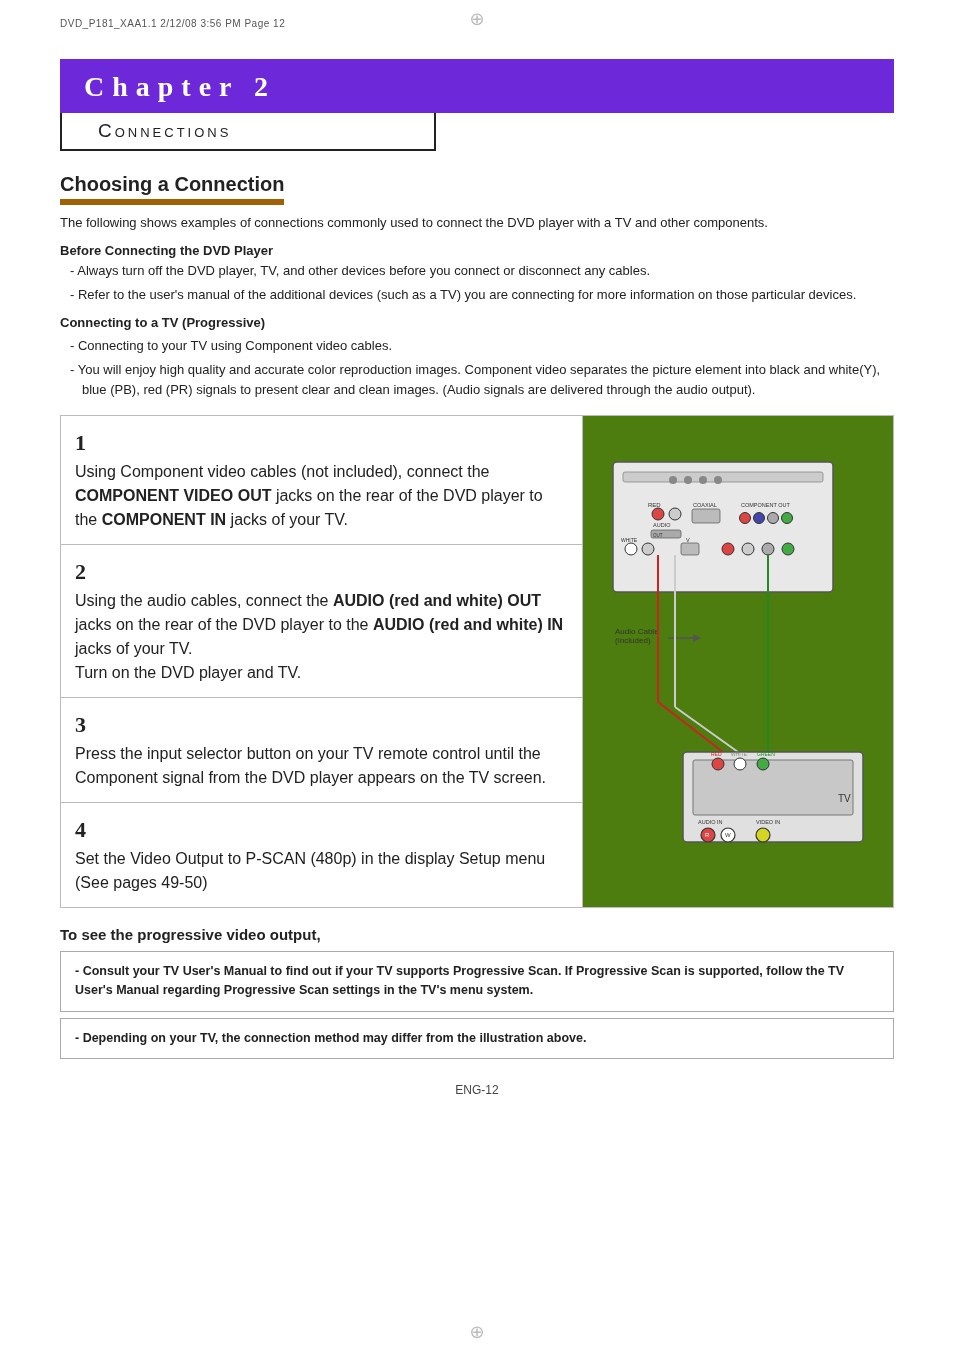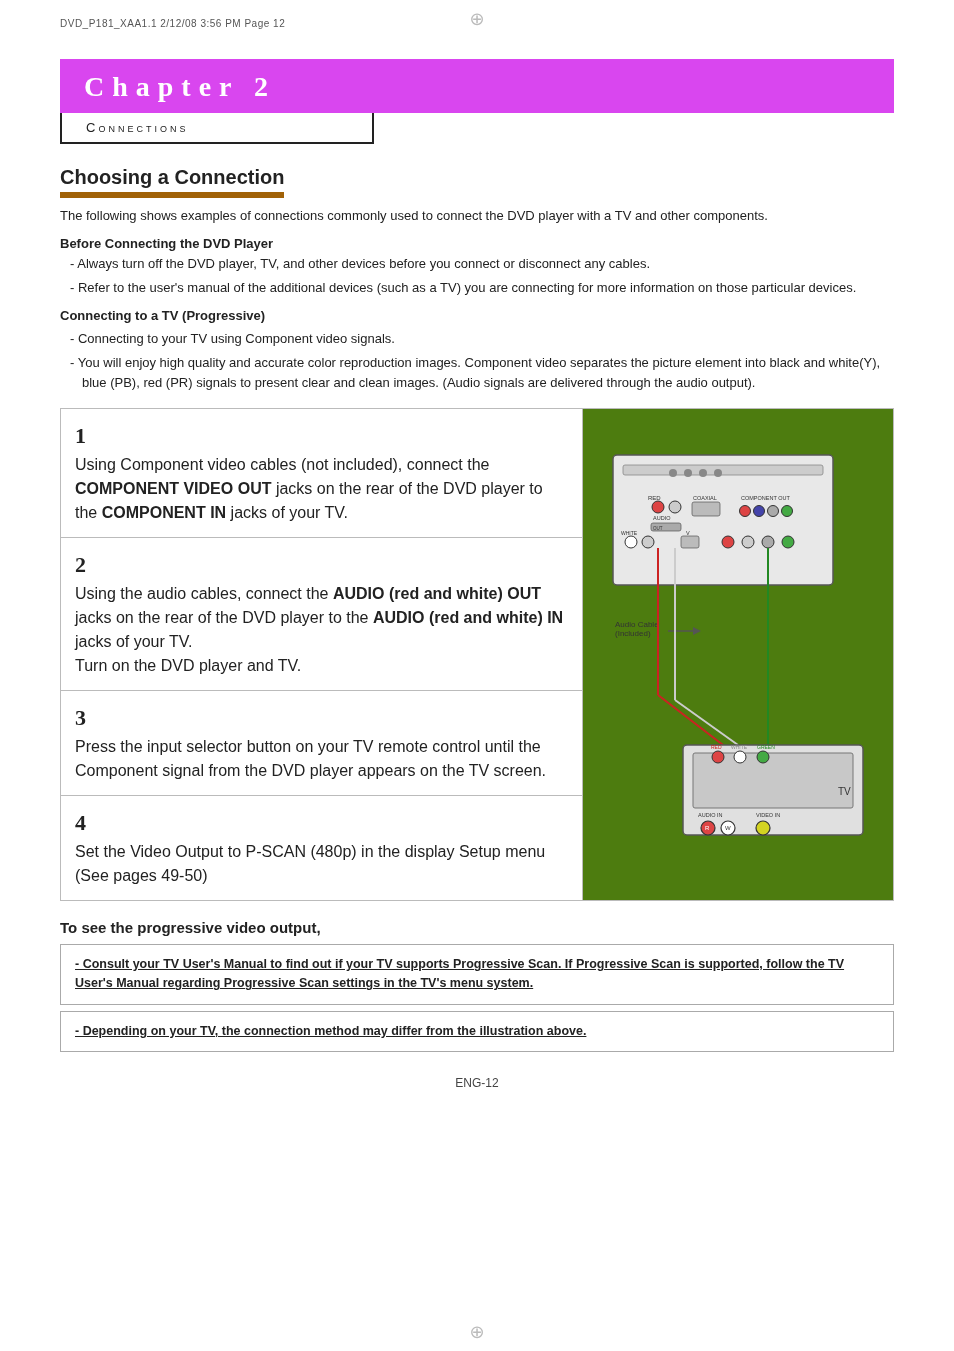"Chapter 2" .chapter-title-black { background: #d946ef -> #6d28d9 }
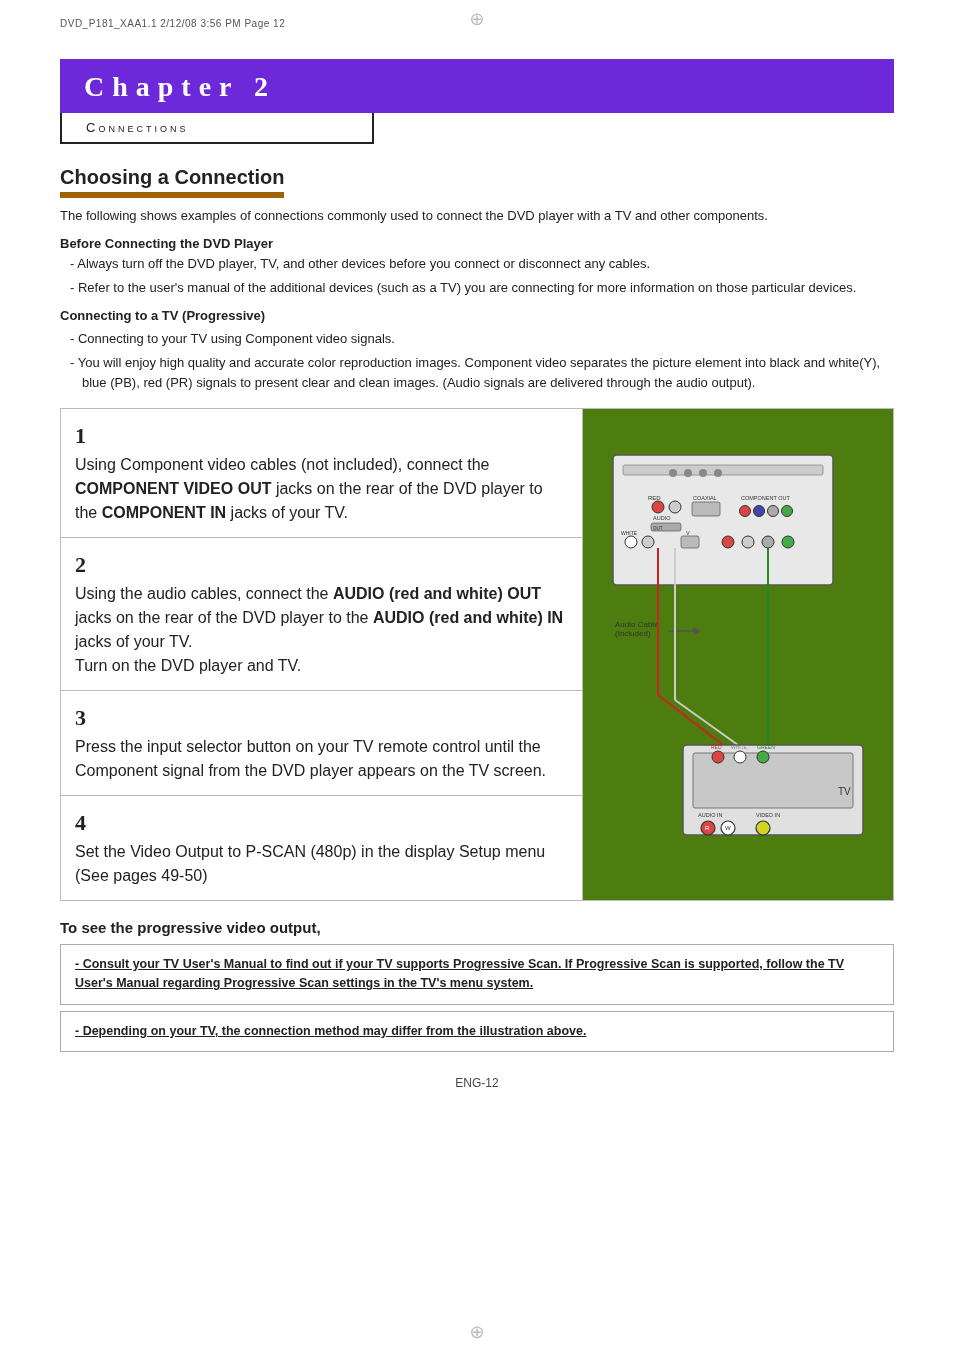"Connections" .chapter-subtitle { font-size: 13px -> 19px; padding: 7px 24px -> 7px 36px; width: 314px -> 376px }
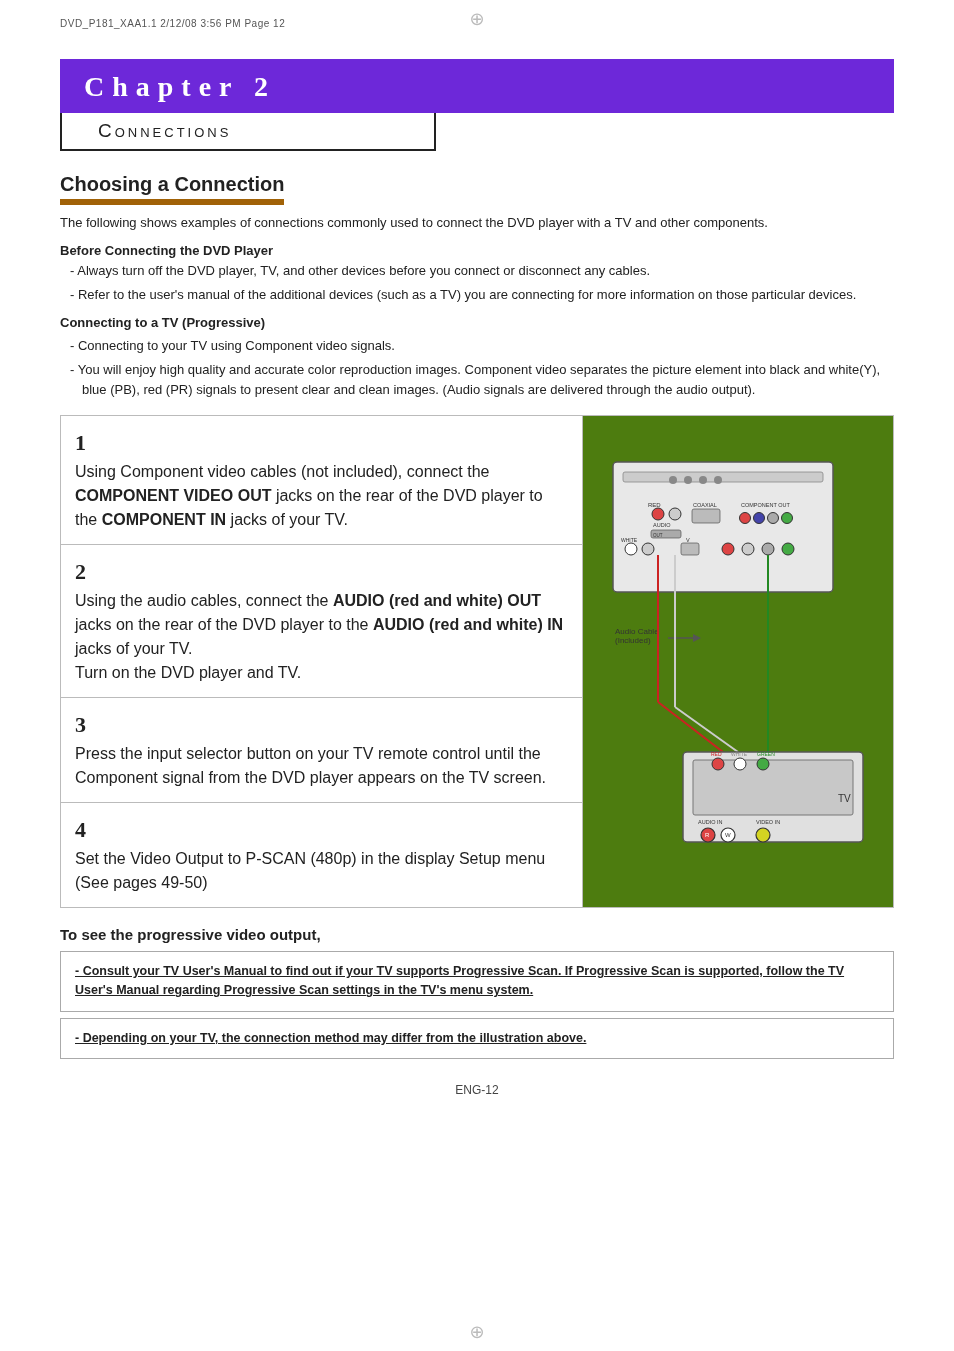"- Connecting to your TV" div.bullet-item { text: signals -> cables }
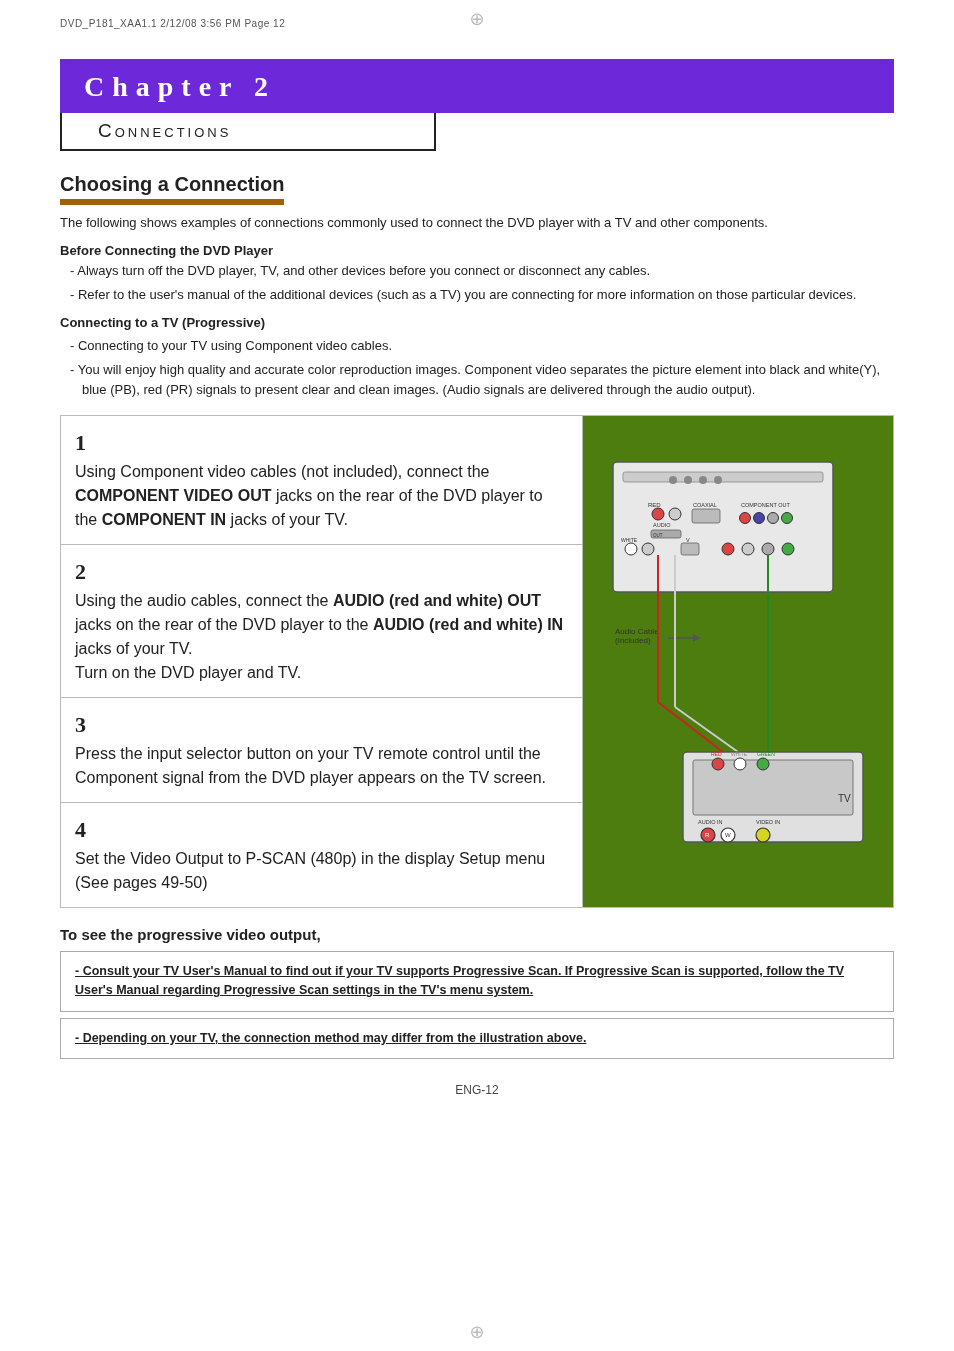"- Consult your TV User's" .note-box b { text-decoration: underline -> none }
